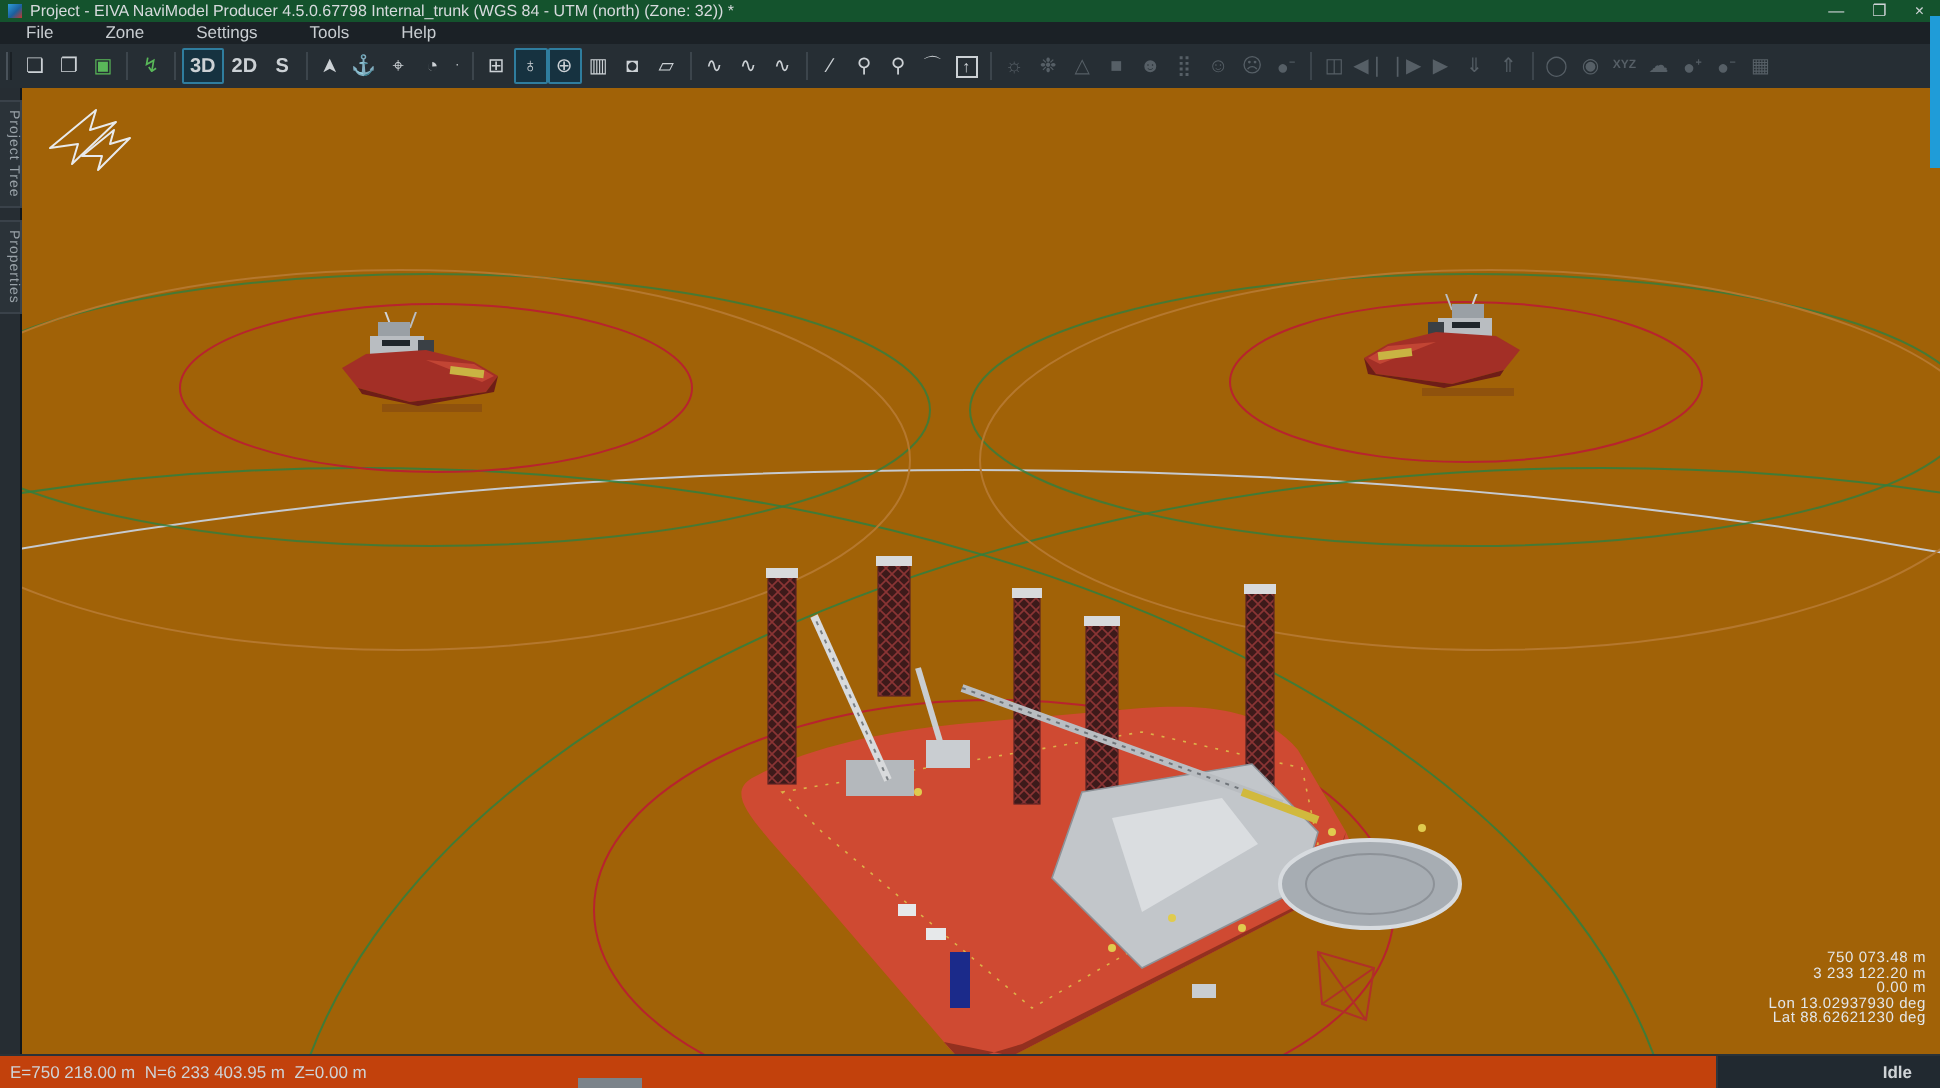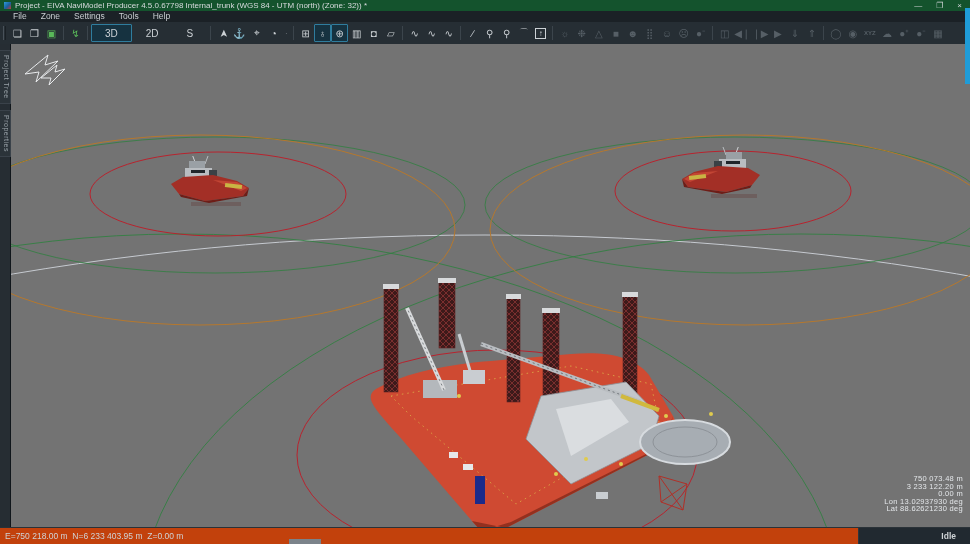"File" .menubar { gap: 0 -> 12px }
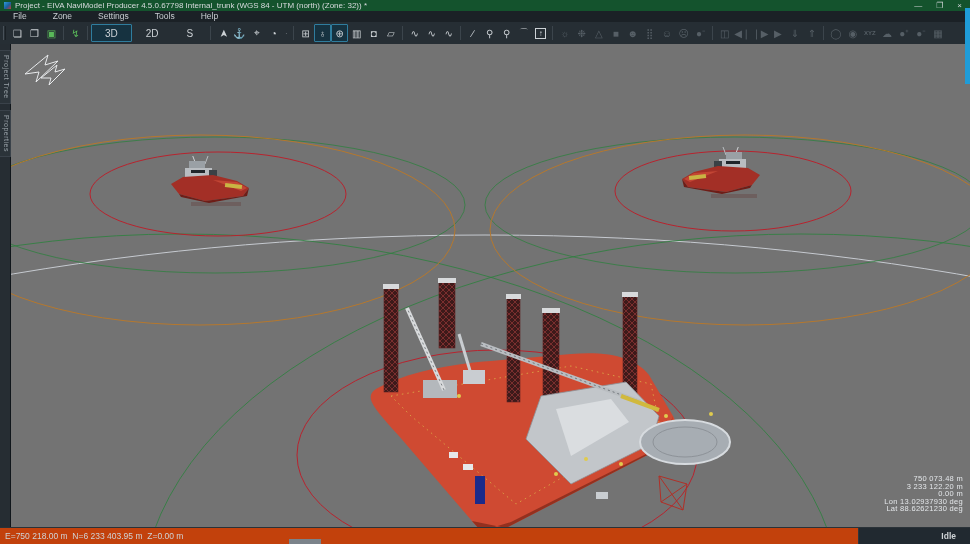"3D" .tb-btn.textbtn { font-weight: normal -> bold; padding: 0 13px -> 0 3px }
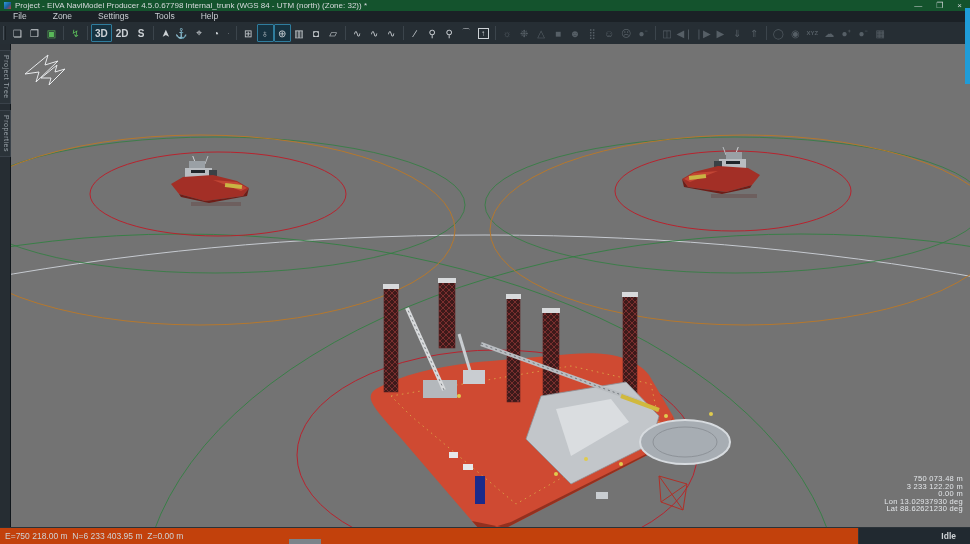"750 073.48 m" .viewport { background: #737373 -> #a16207 }
